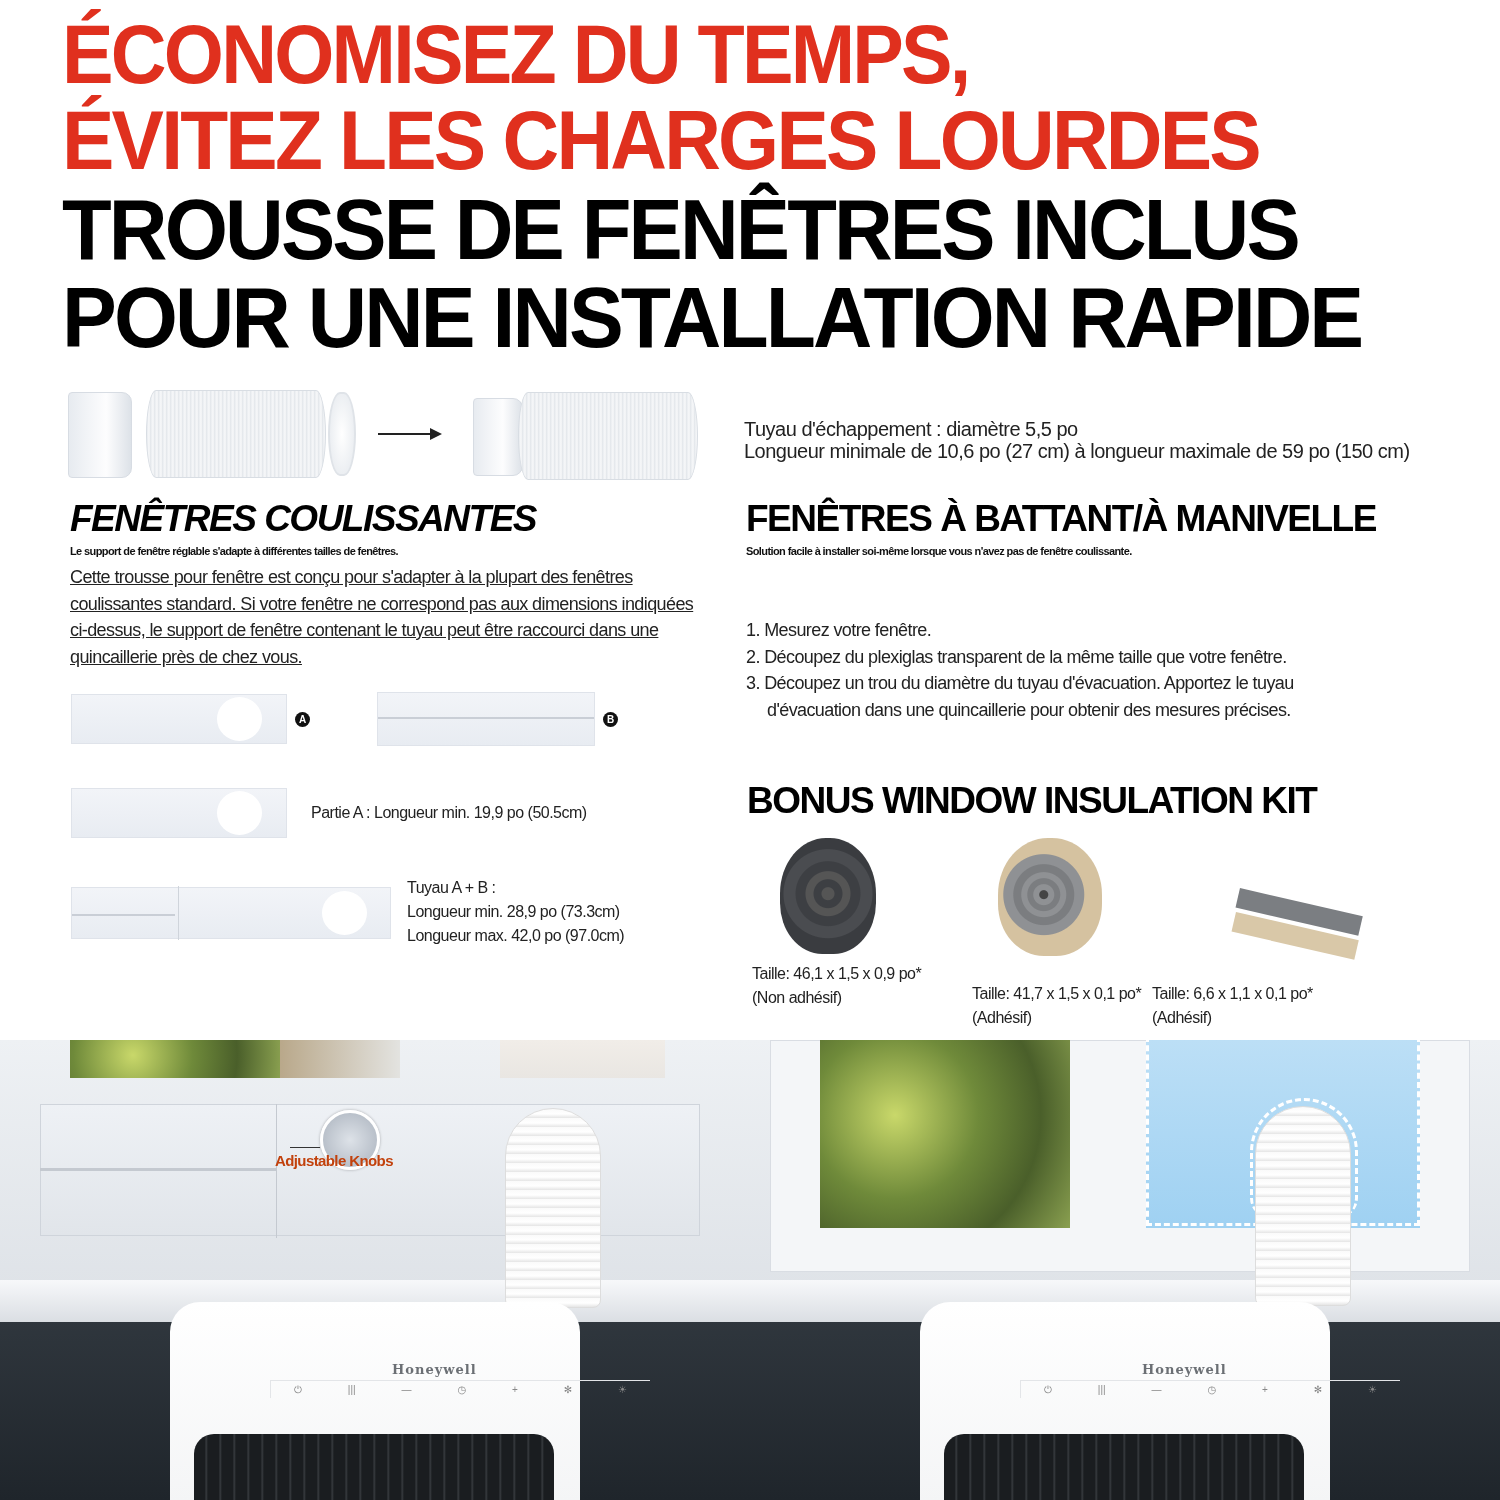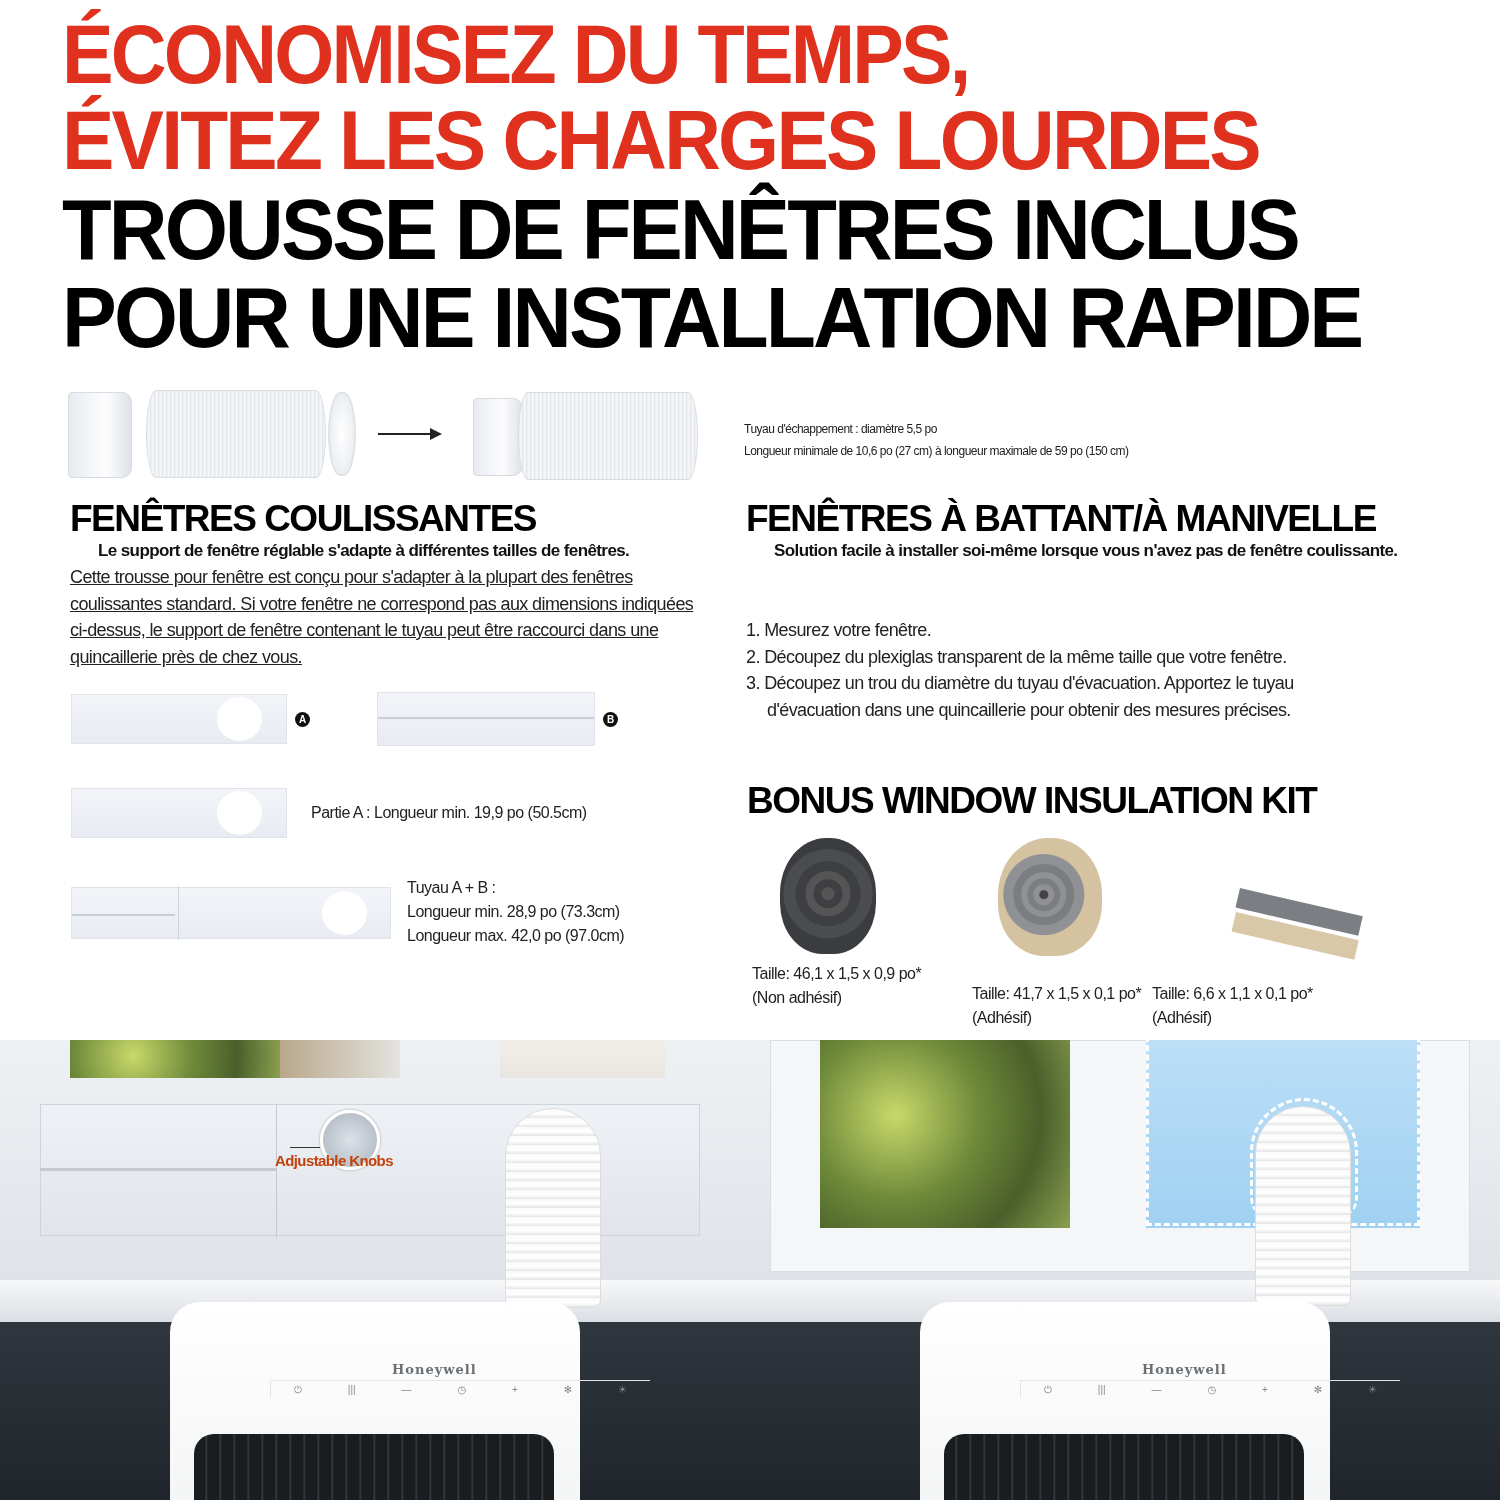"Tuyau d'échappement : diamètre 5,5" .spec { font-size: 12px -> 20px }
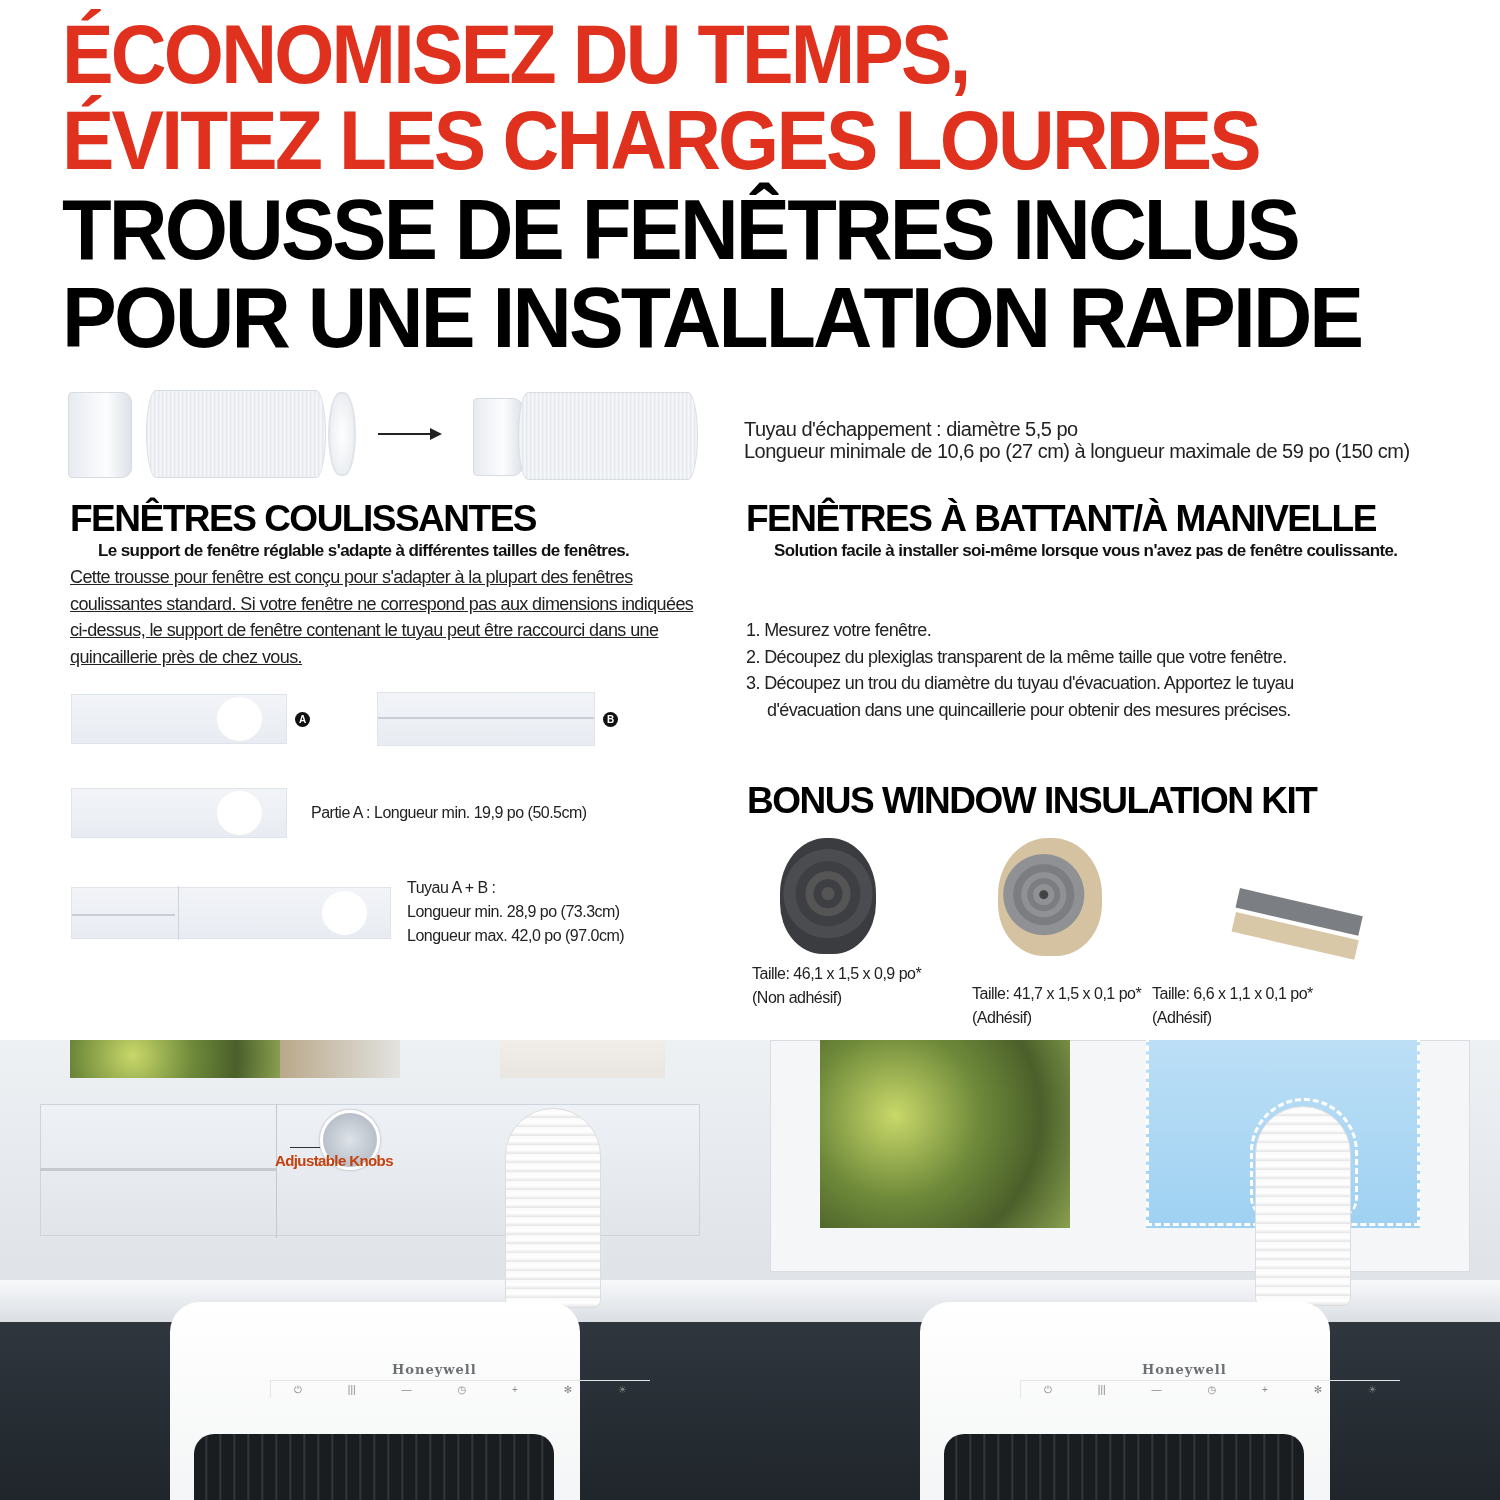"FENÊTRES COULISSANTES" div.sec-title { font-style: none -> italic }
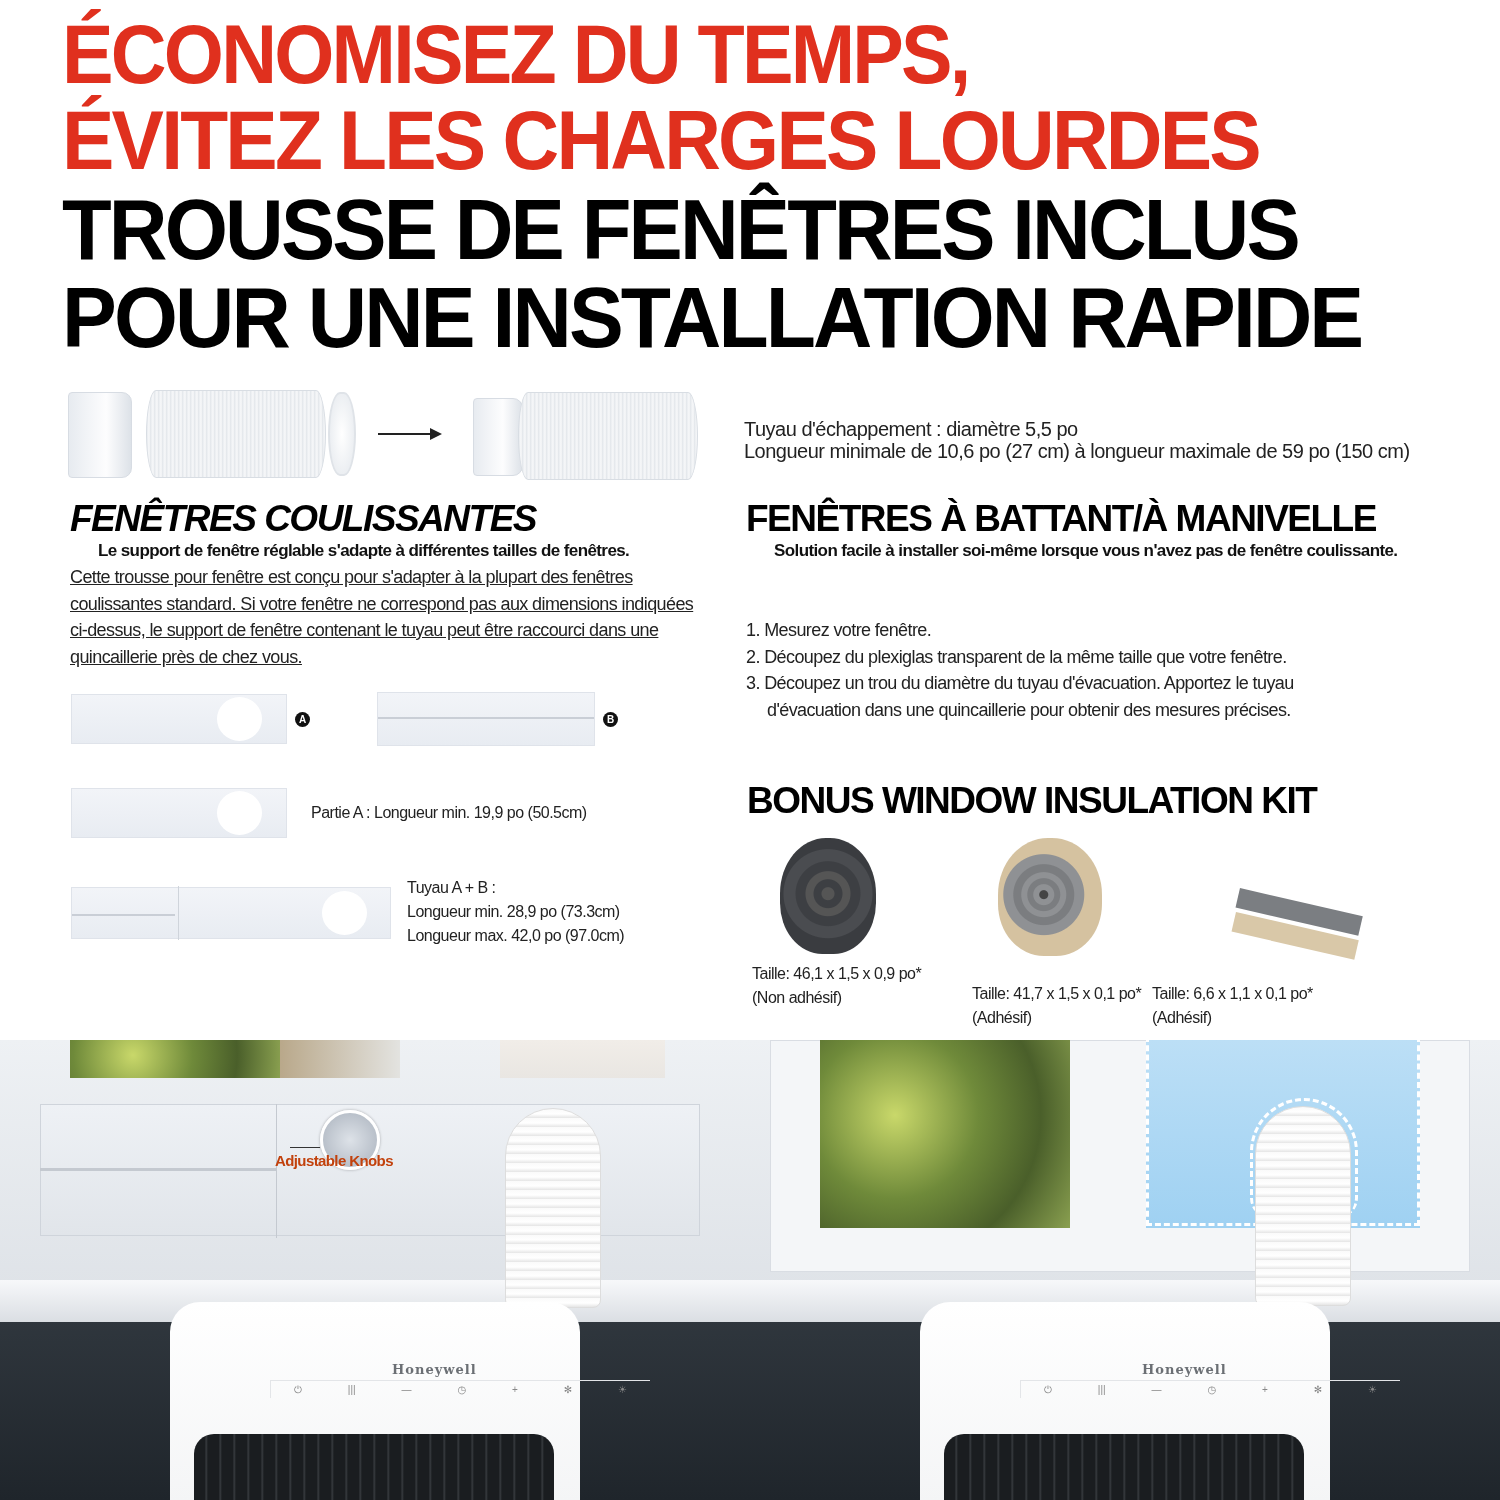"Le support de fenêtre réglable" .sec-sub { font-size: 17px -> 11px; margin-left: 28px -> none }
